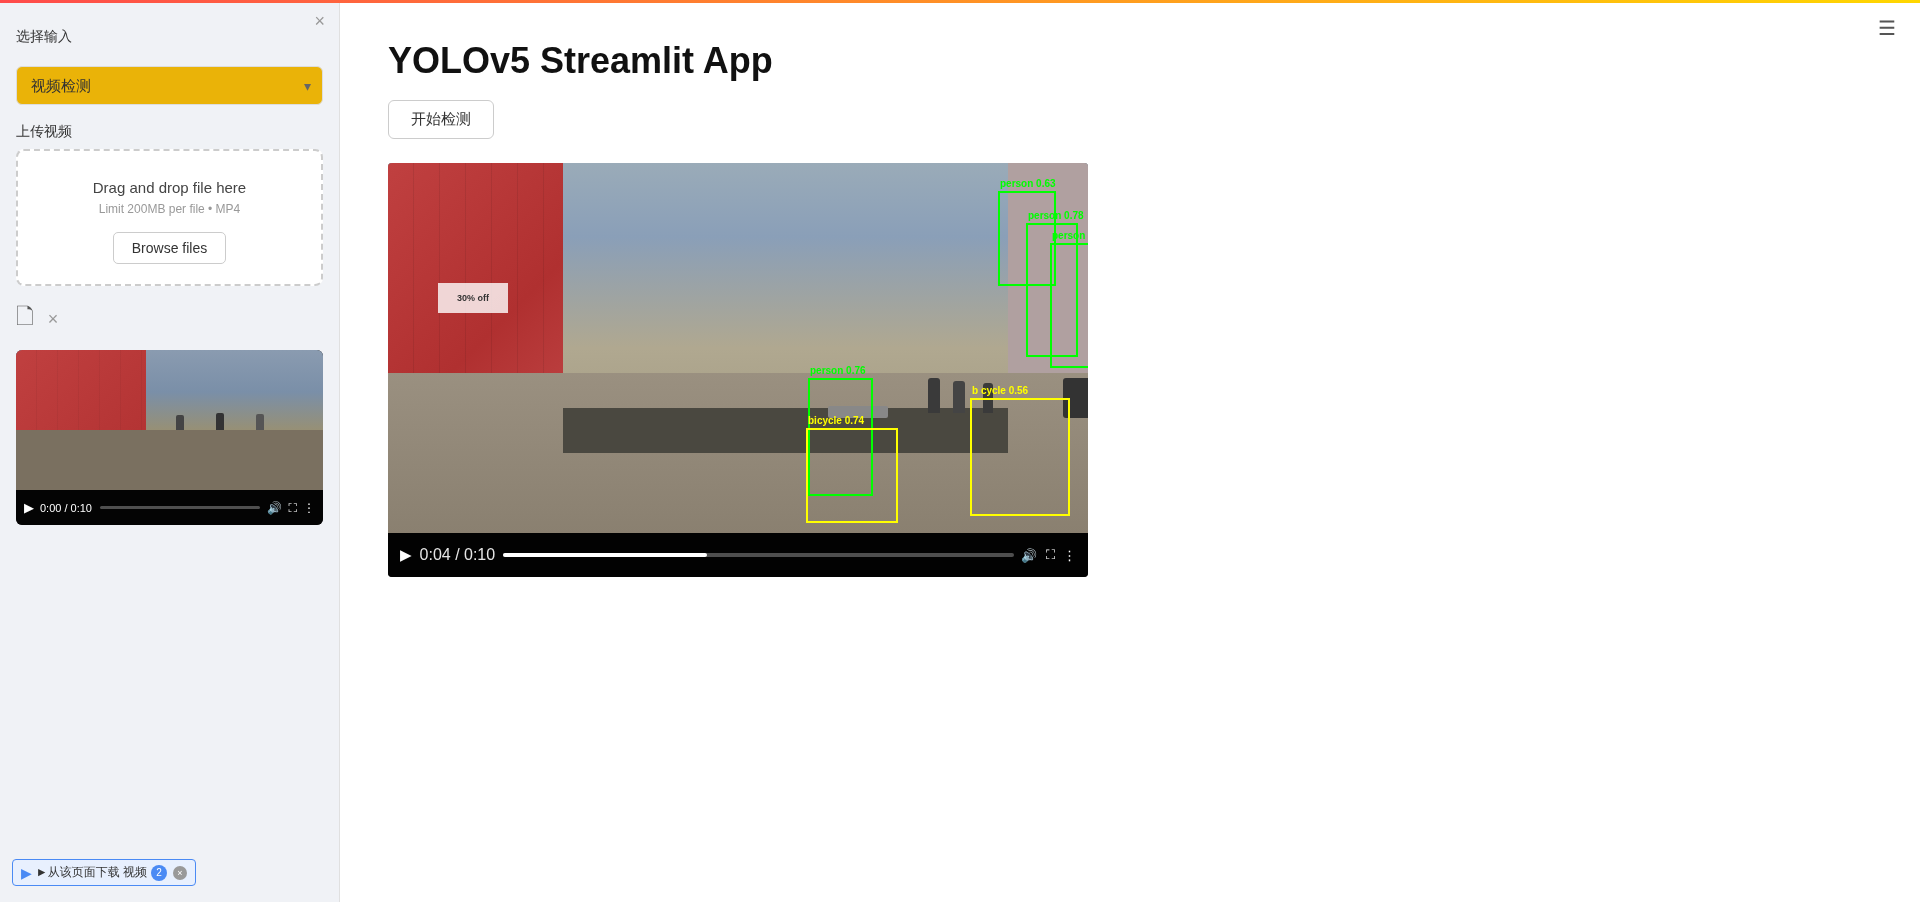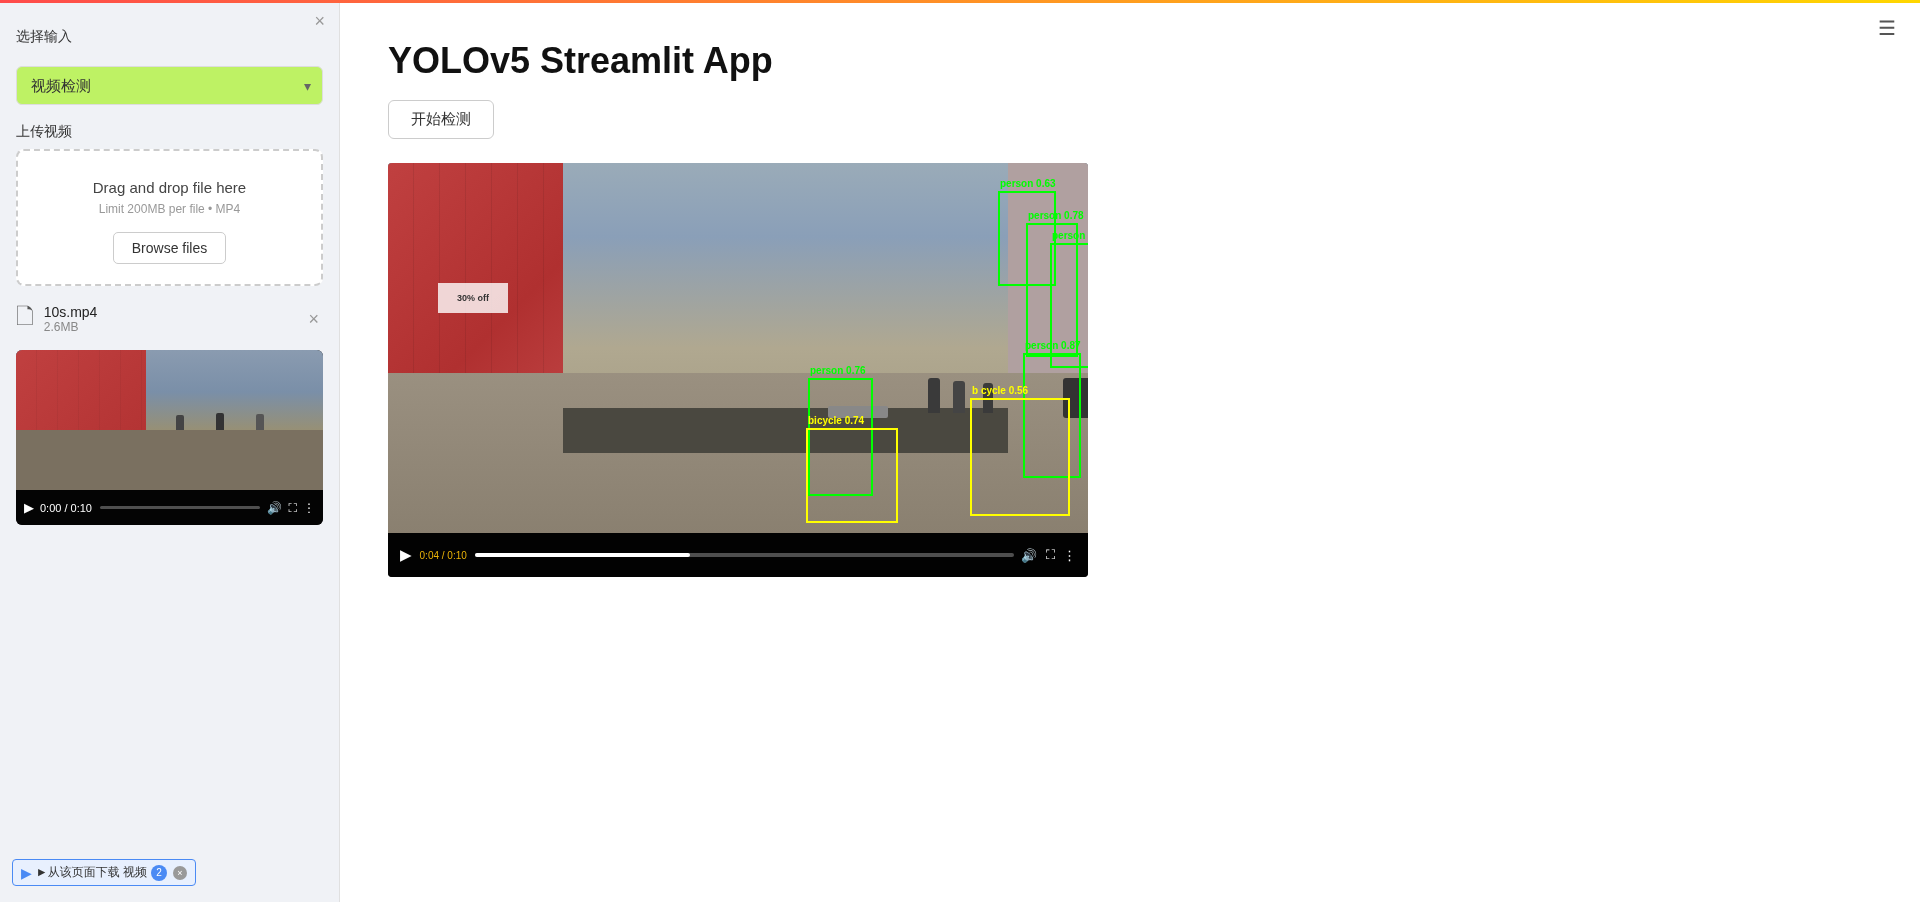"视频检测" .select-box { background: #bef264 -> #eab308 }
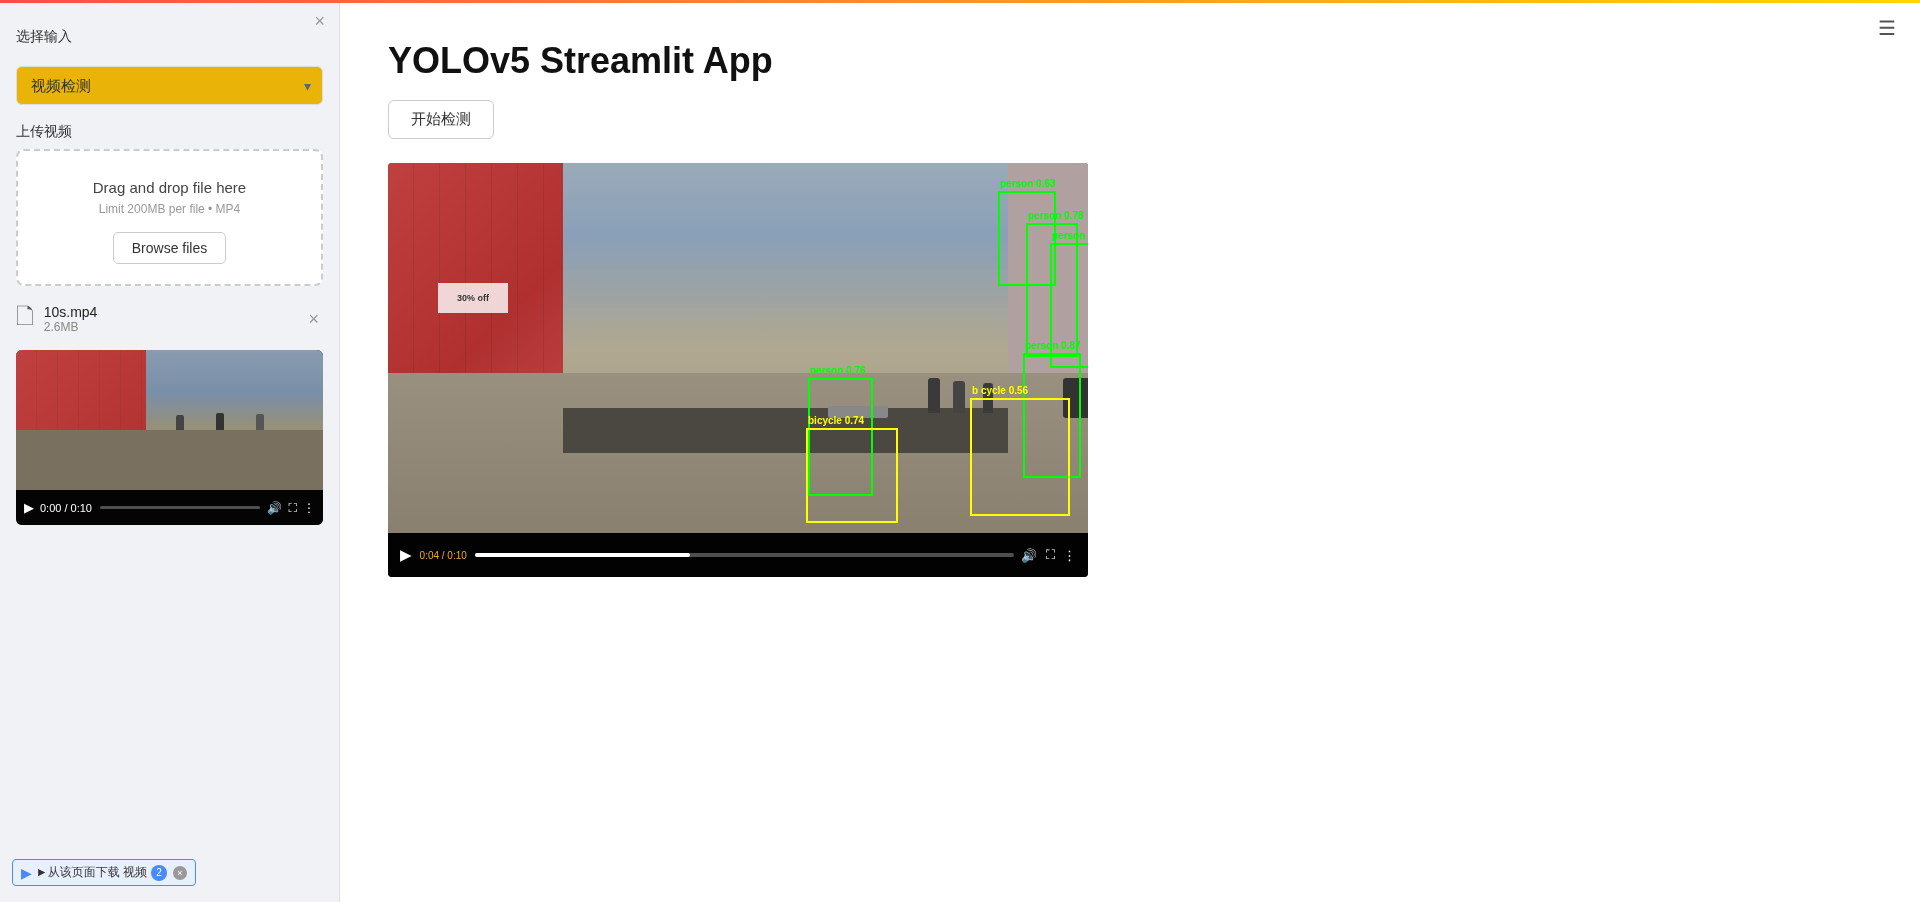"10s.mp4" div.file-info { html: <div> <div>10s.mp4</div> <div>2.6MB</div> </div> -> none }
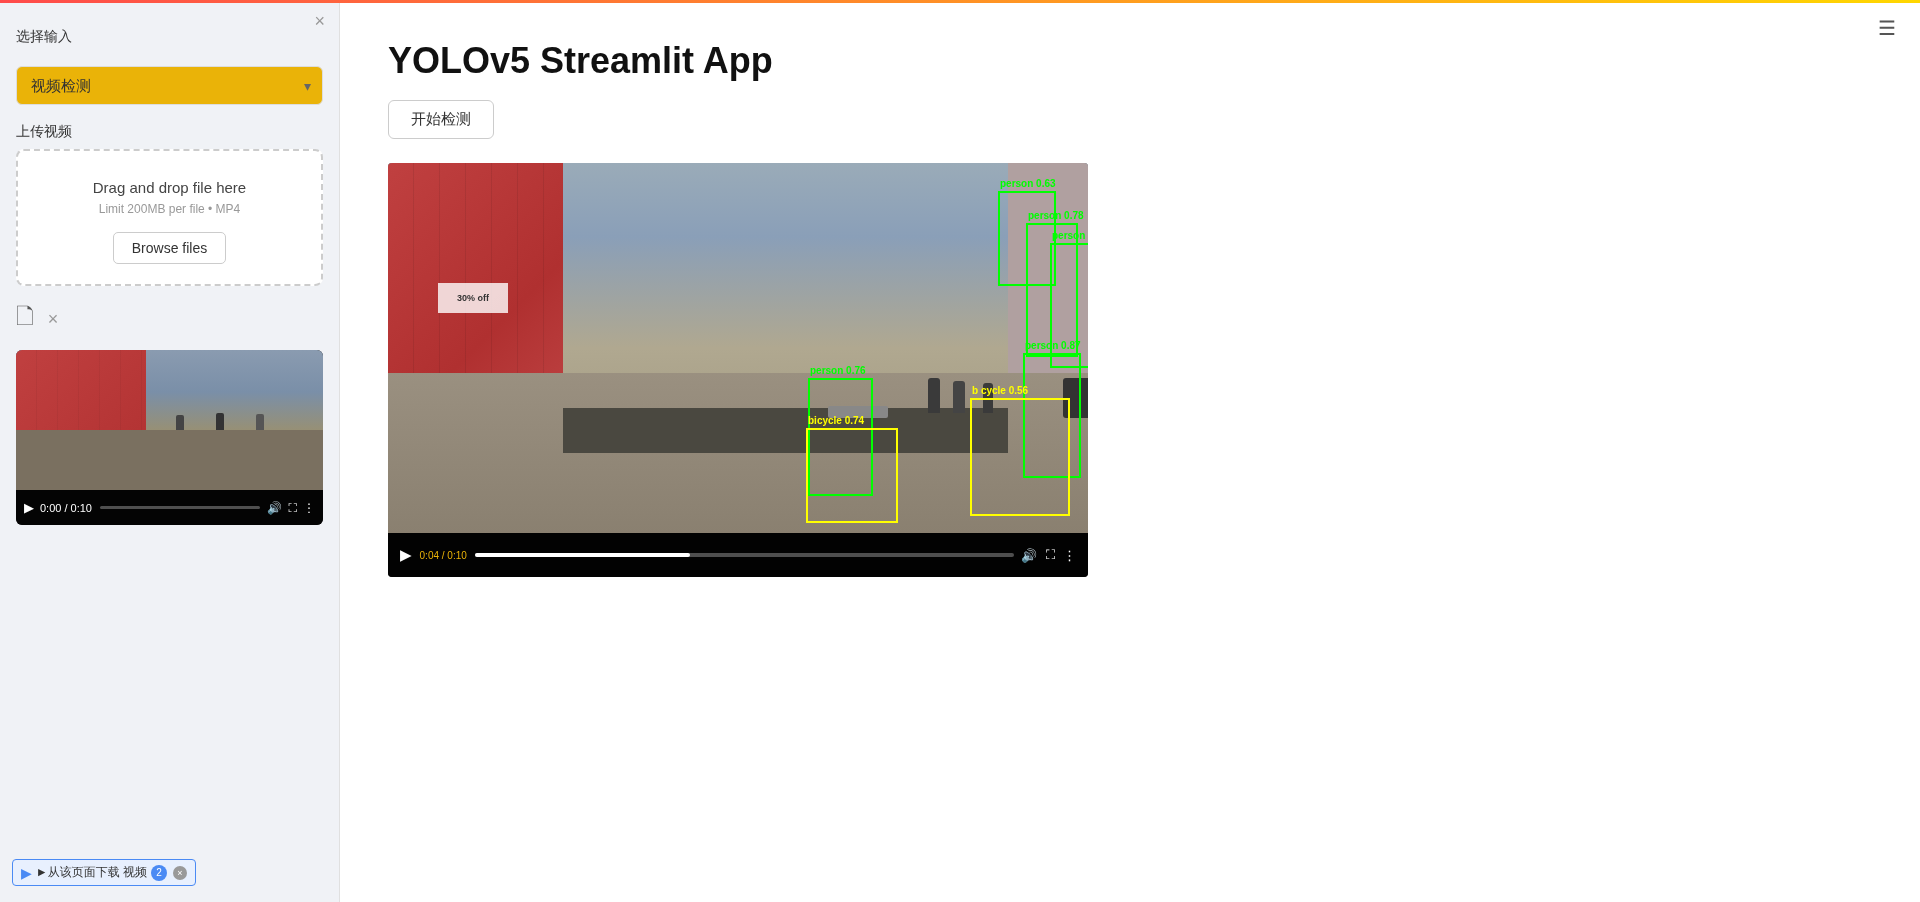"person 0.87" div.det-box { html: <div> <span>person 0.87</span> </div> -> none }
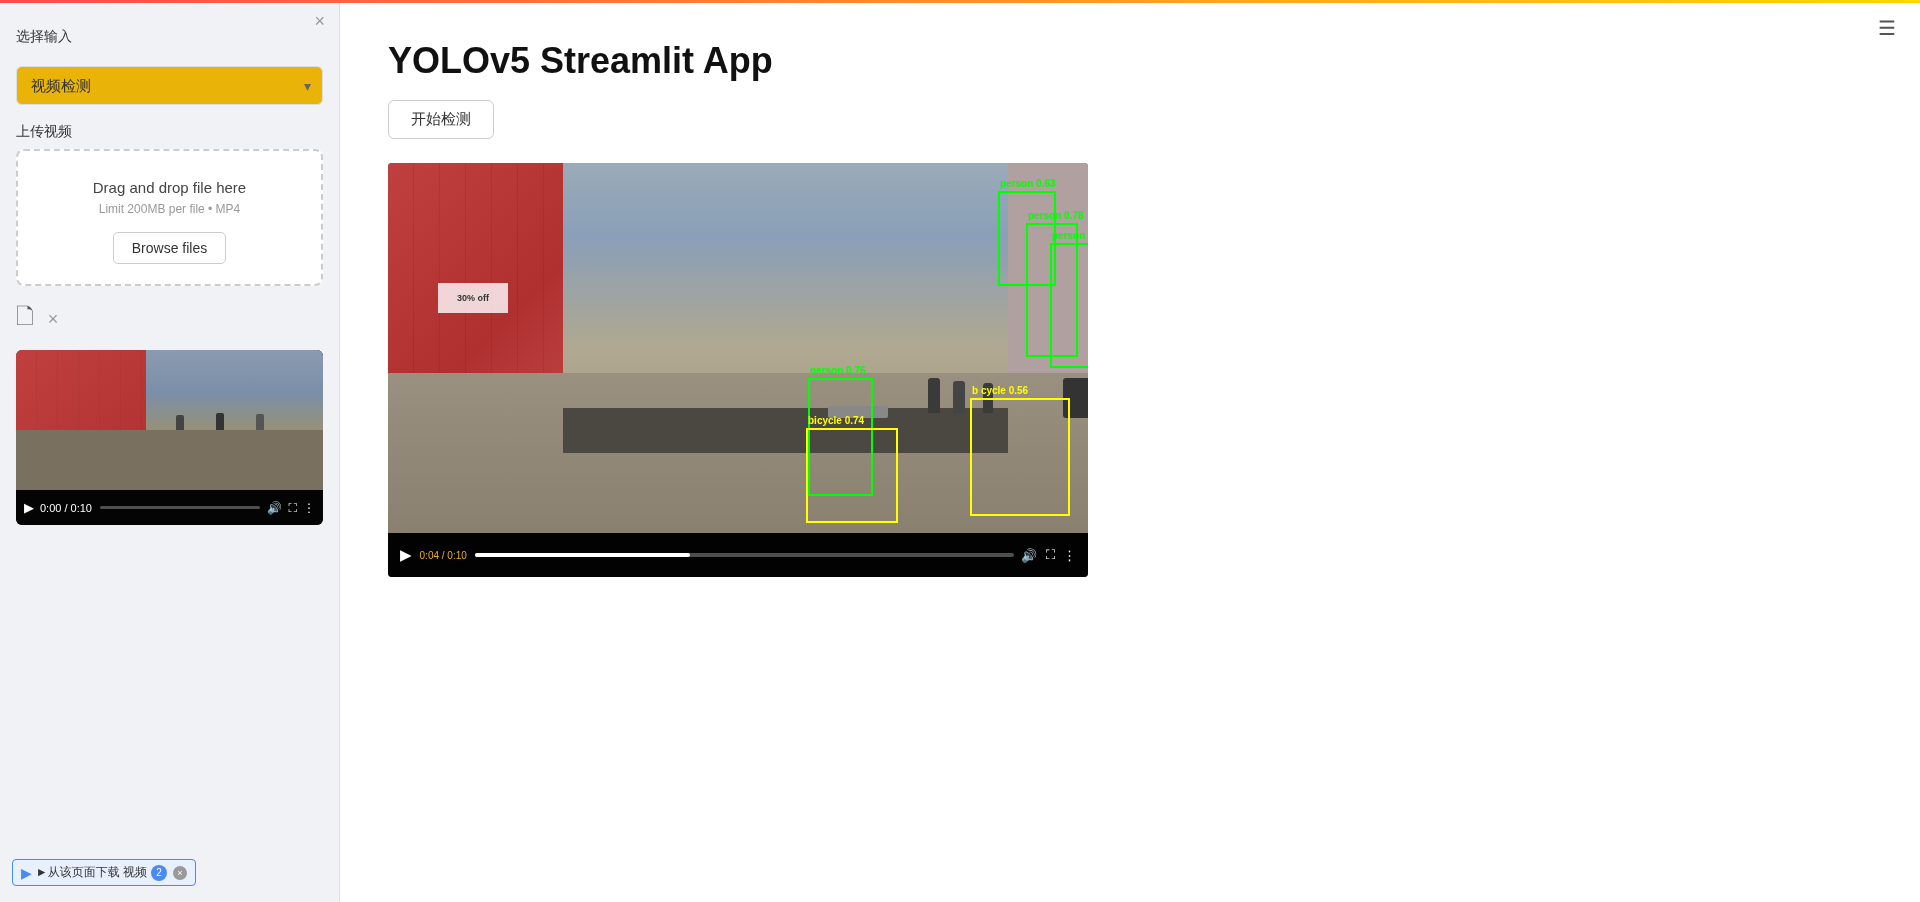"0:04 / 0:10" .main-ctrl-time { color: #eab308 -> #e5e5e5; font-size: 10px -> 16px }
